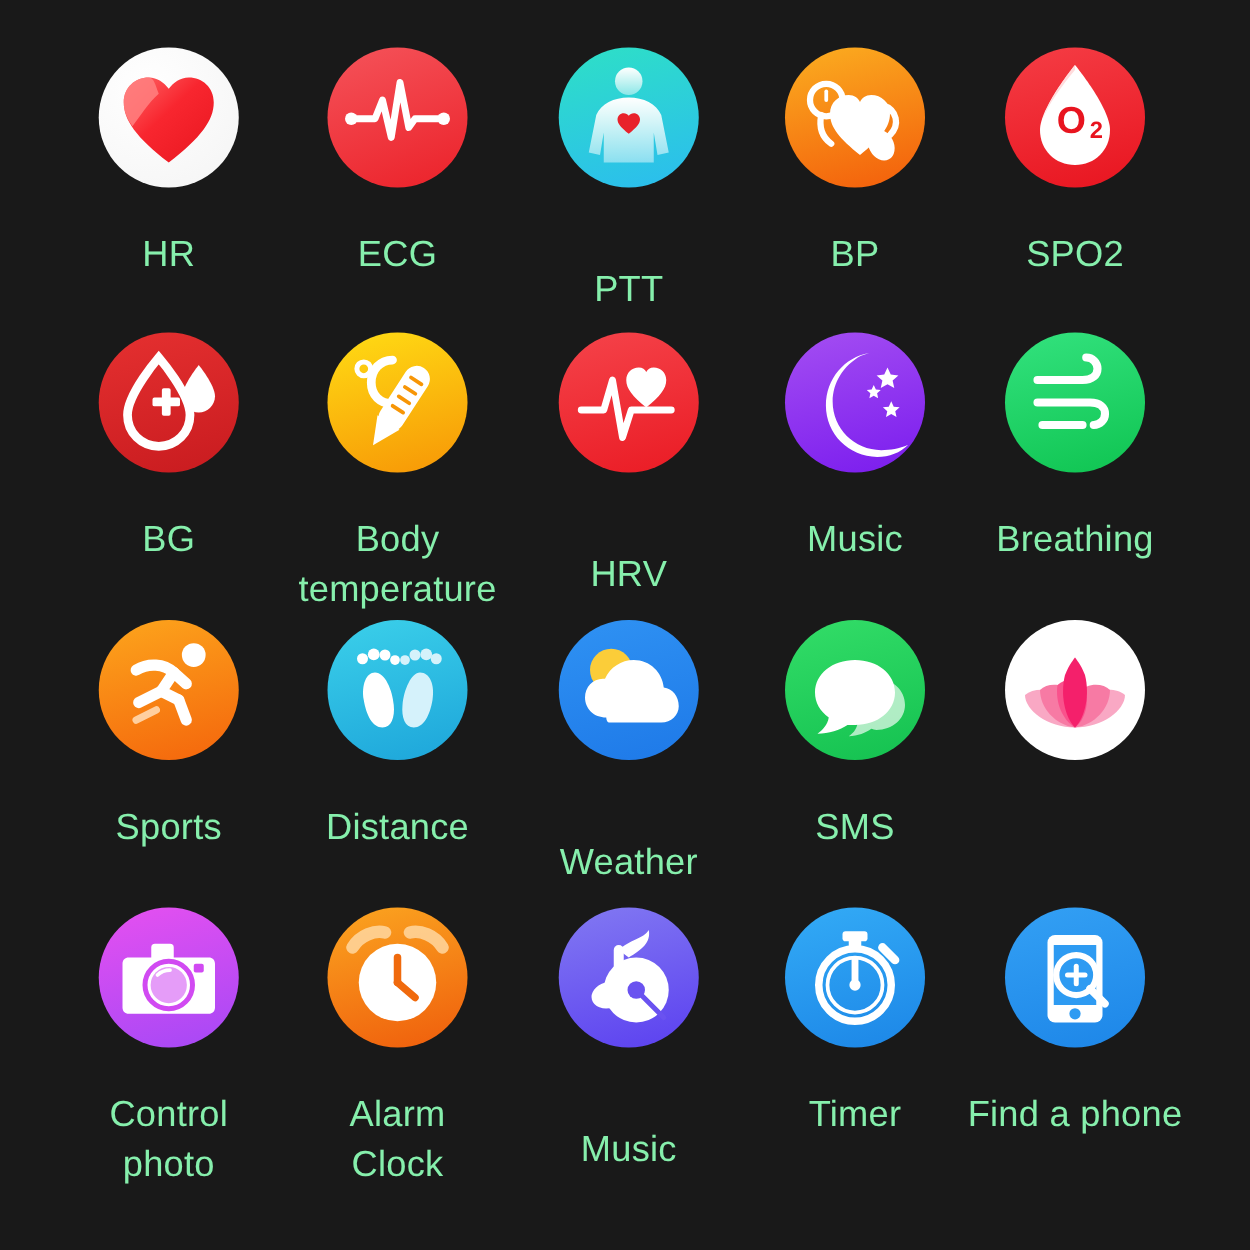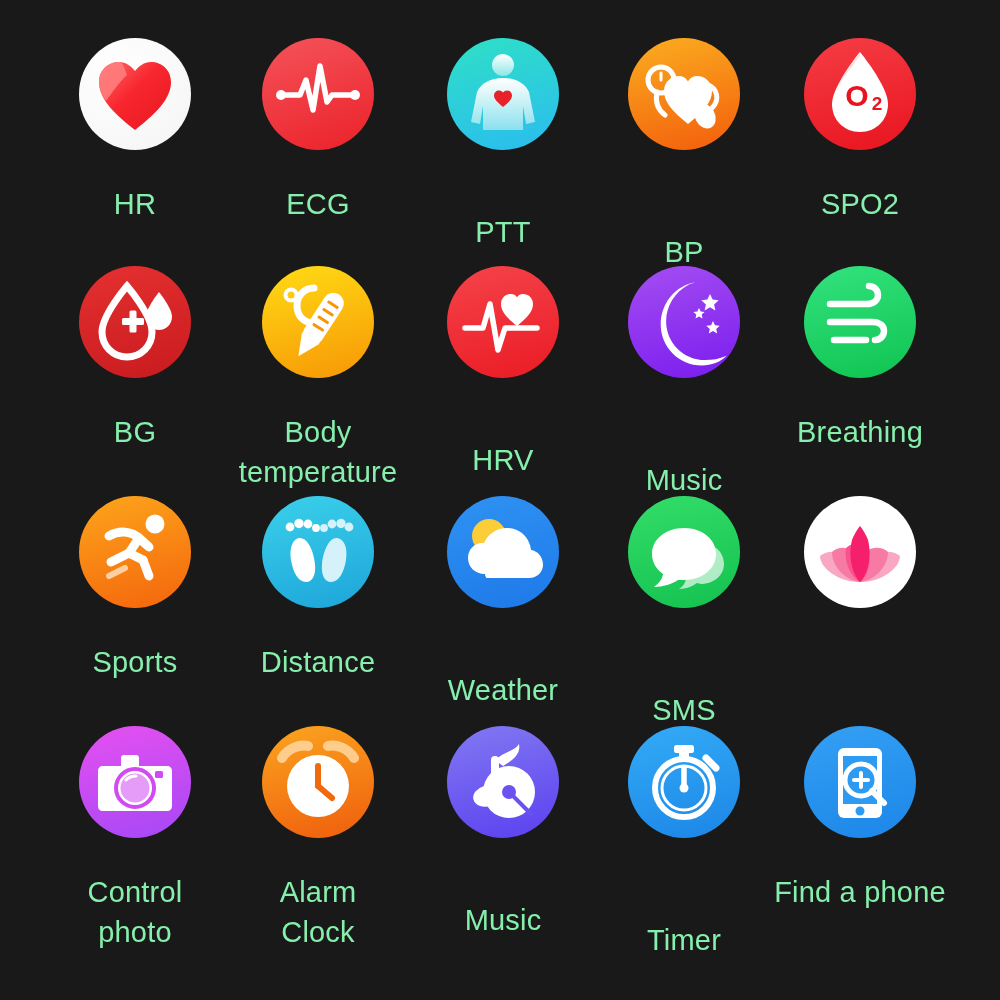"BP" .c4 { gap: 48px -> none }
